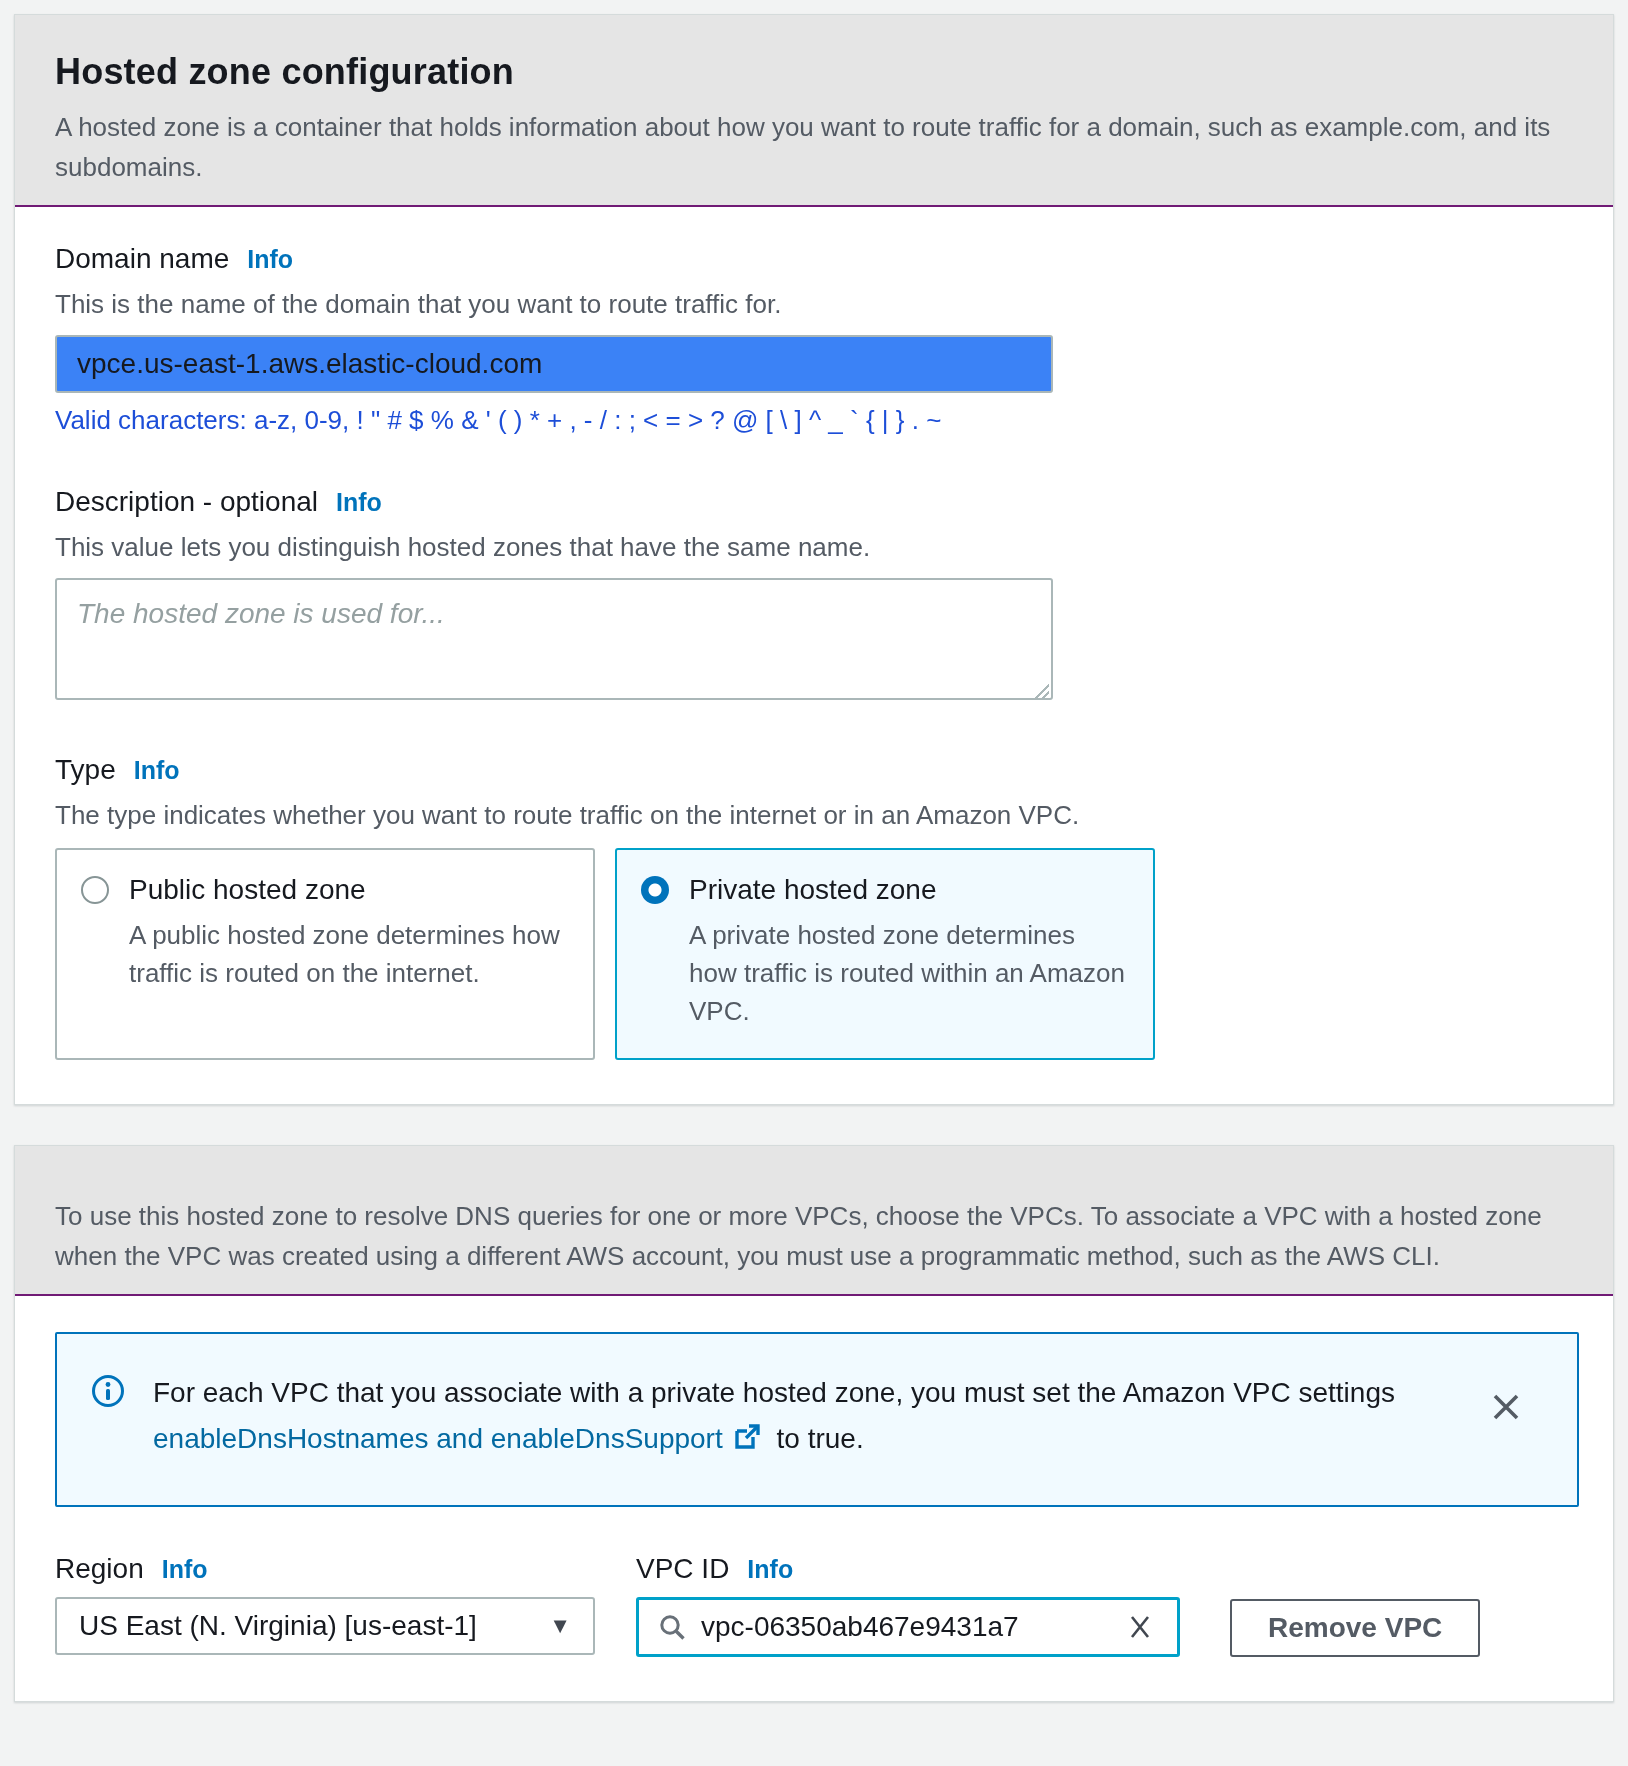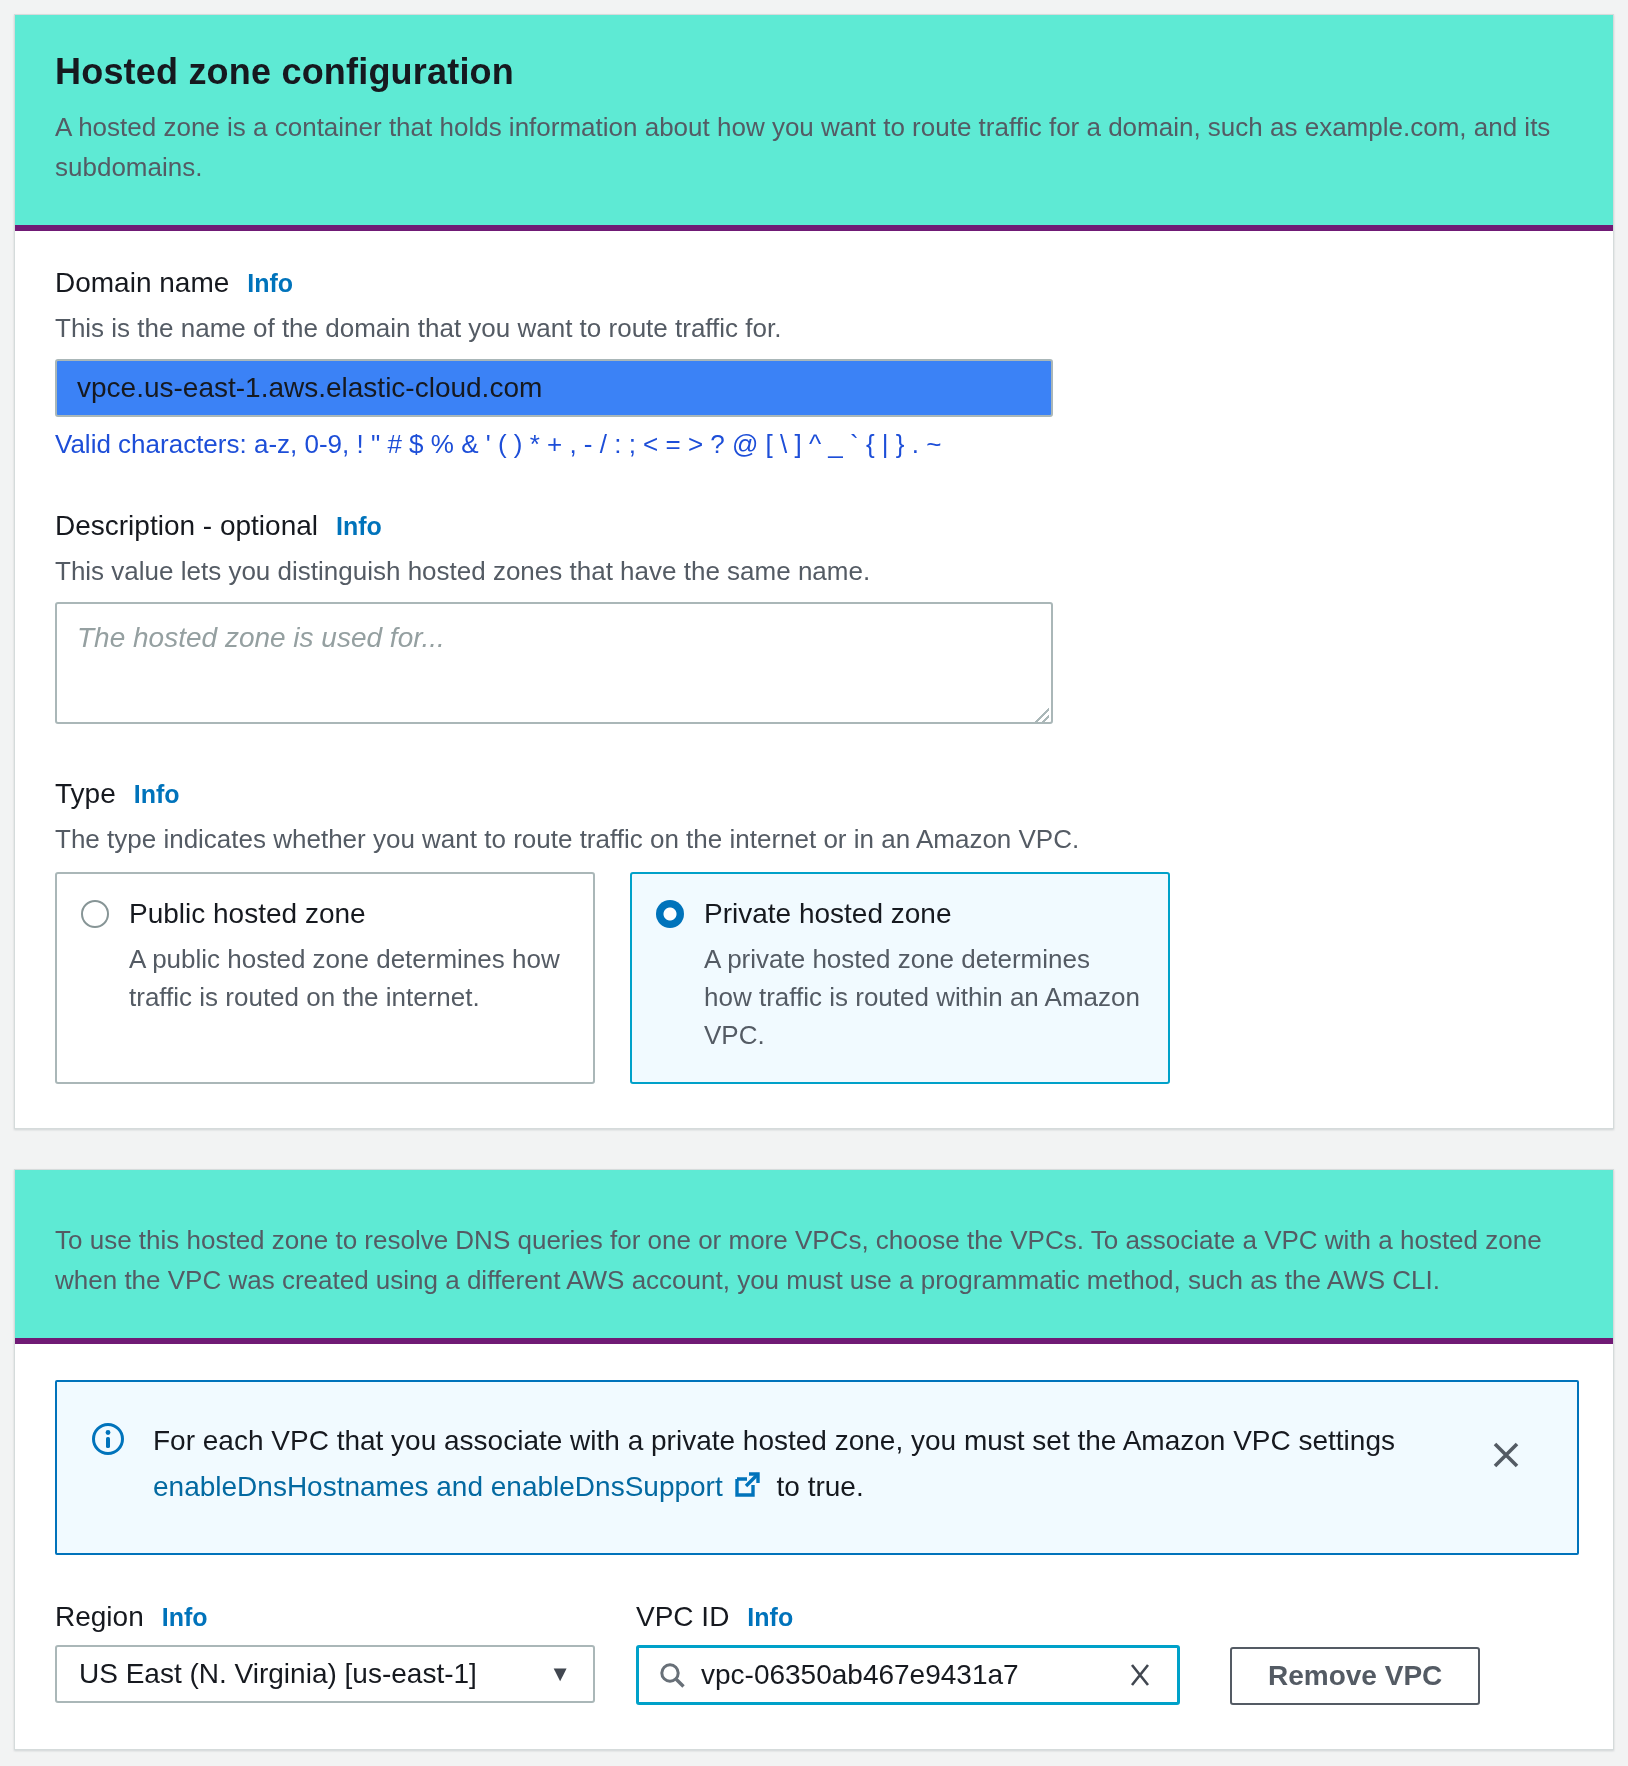"Hosted zone configuration" .card-header { background: #5eead4 -> #e5e5e5; border-bottom: 6px solid #701a75 -> 2px solid #701a75; padding: 36px 40px 38px 40px -> 36px 40px 18px 40px }
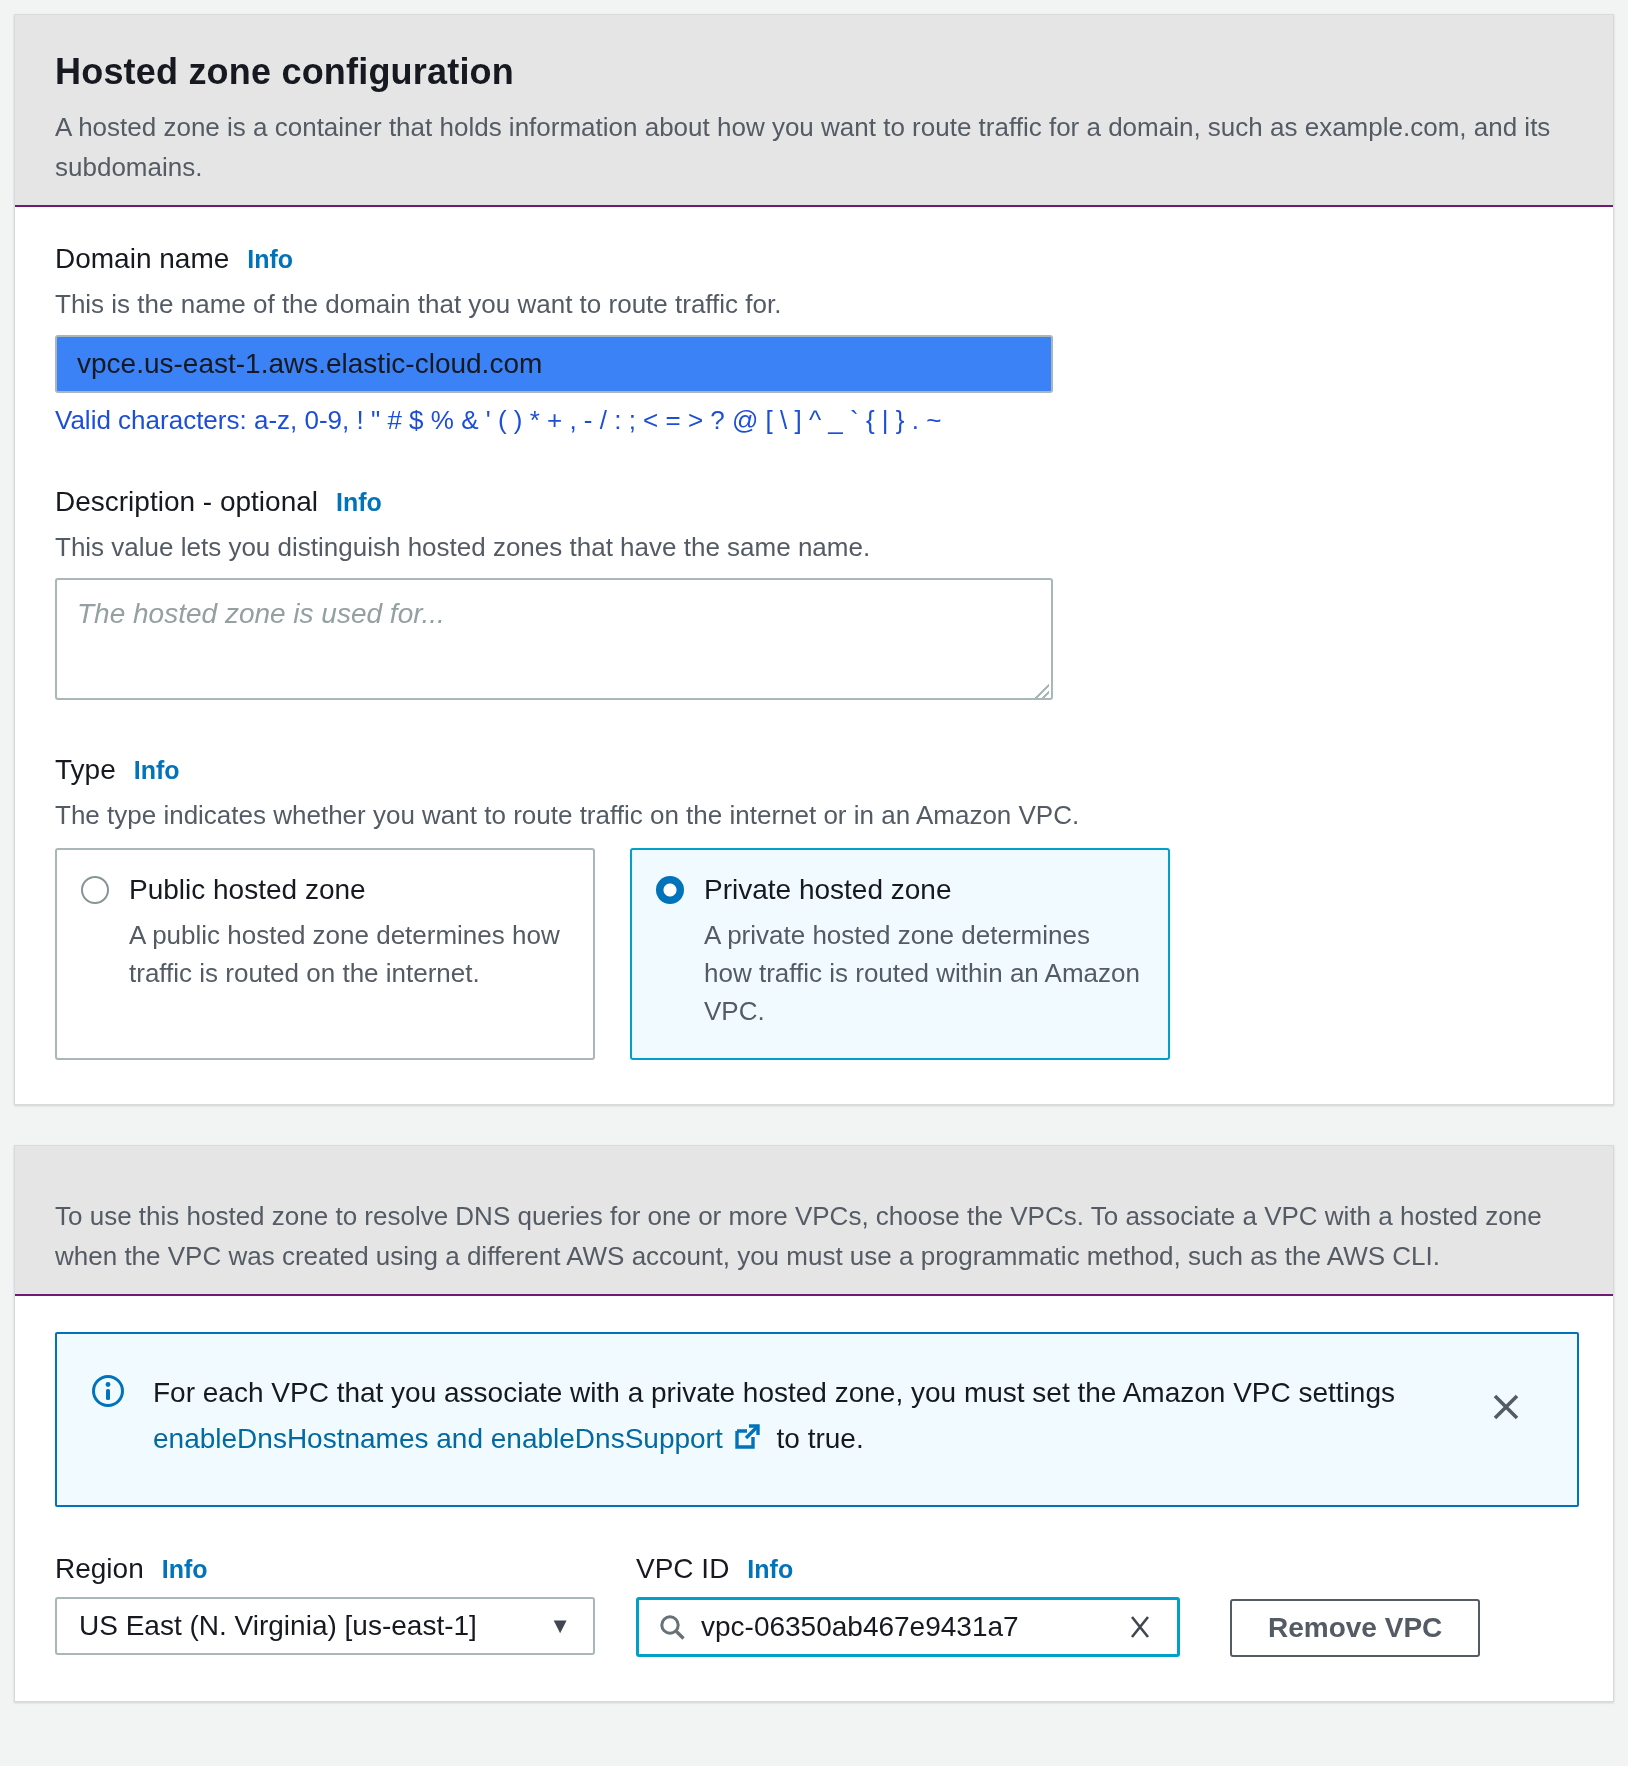"Public hosted zone" .radio-row { gap: 35px -> 20px }
